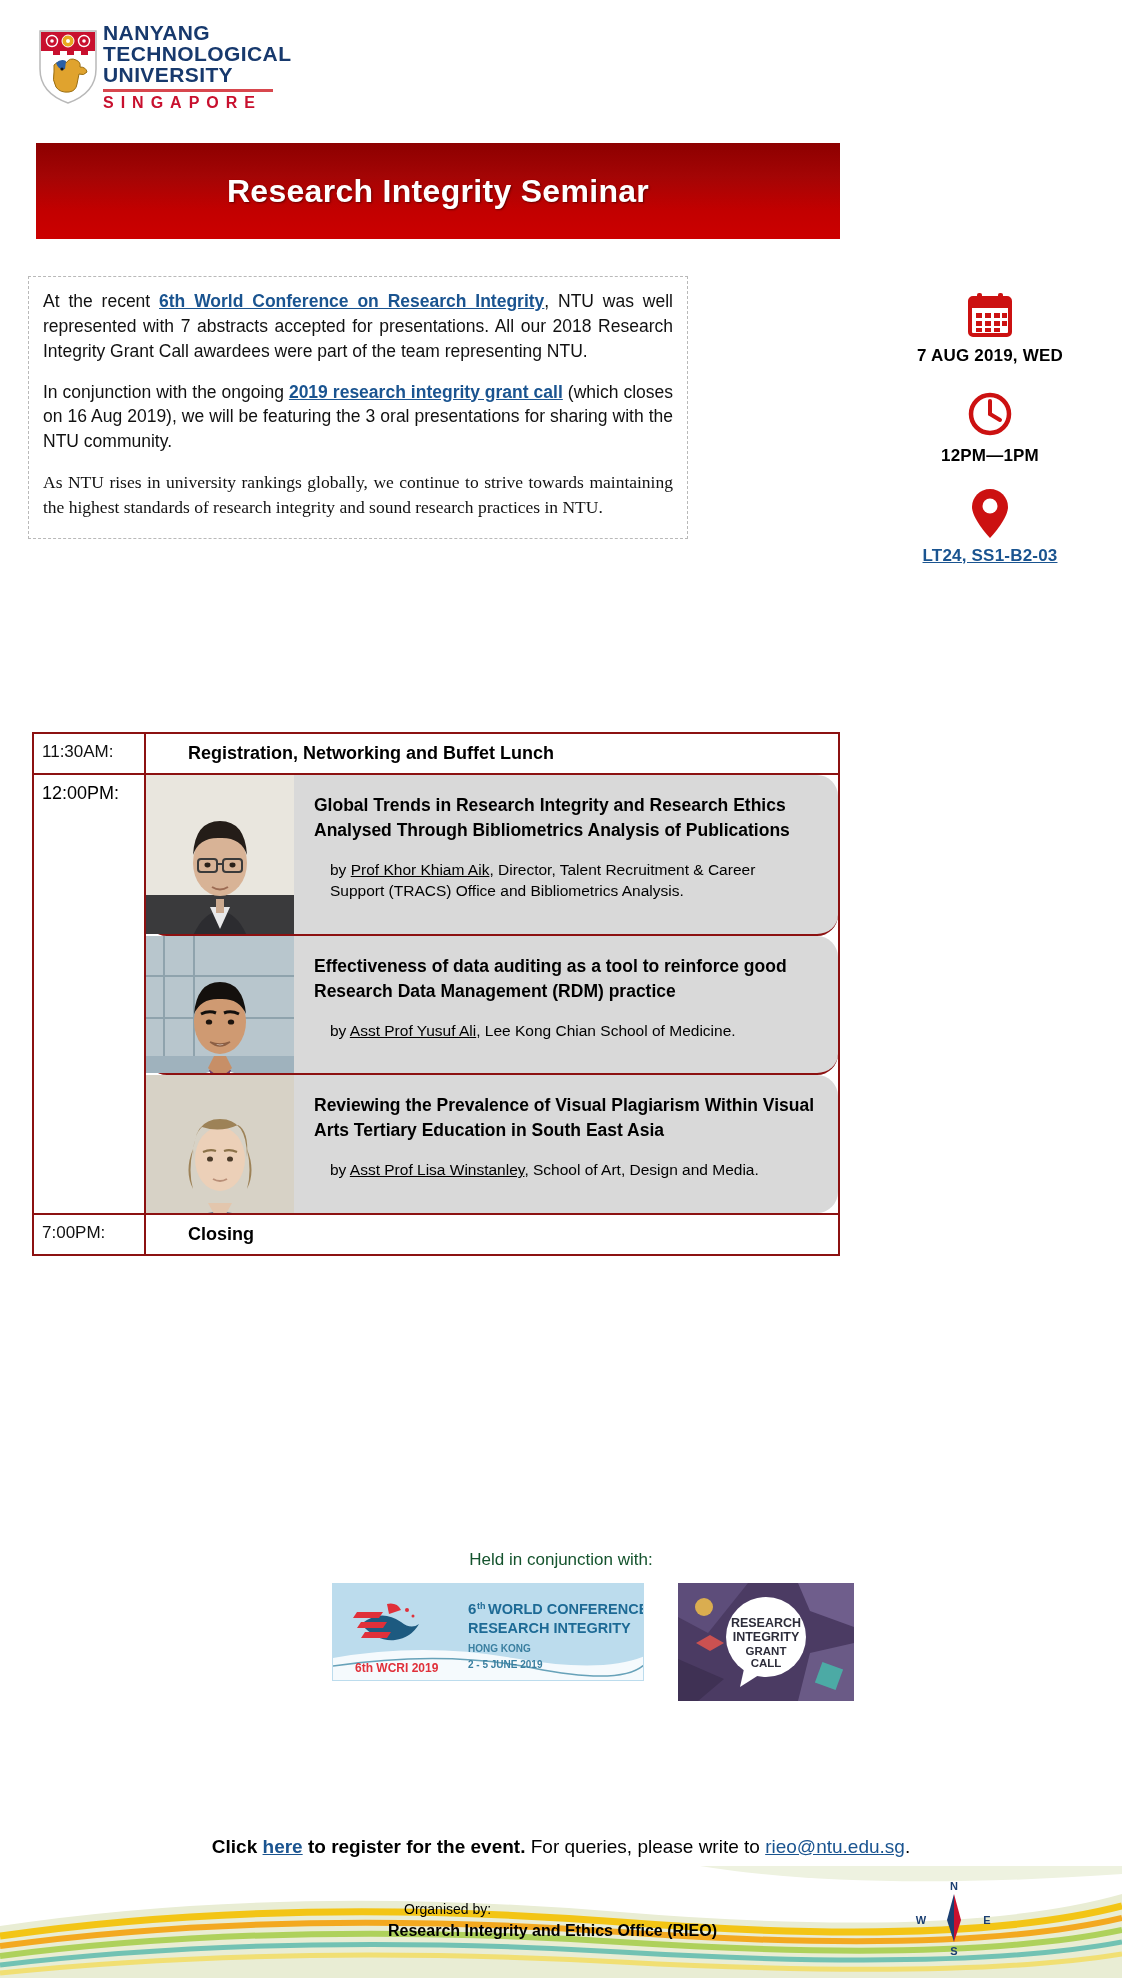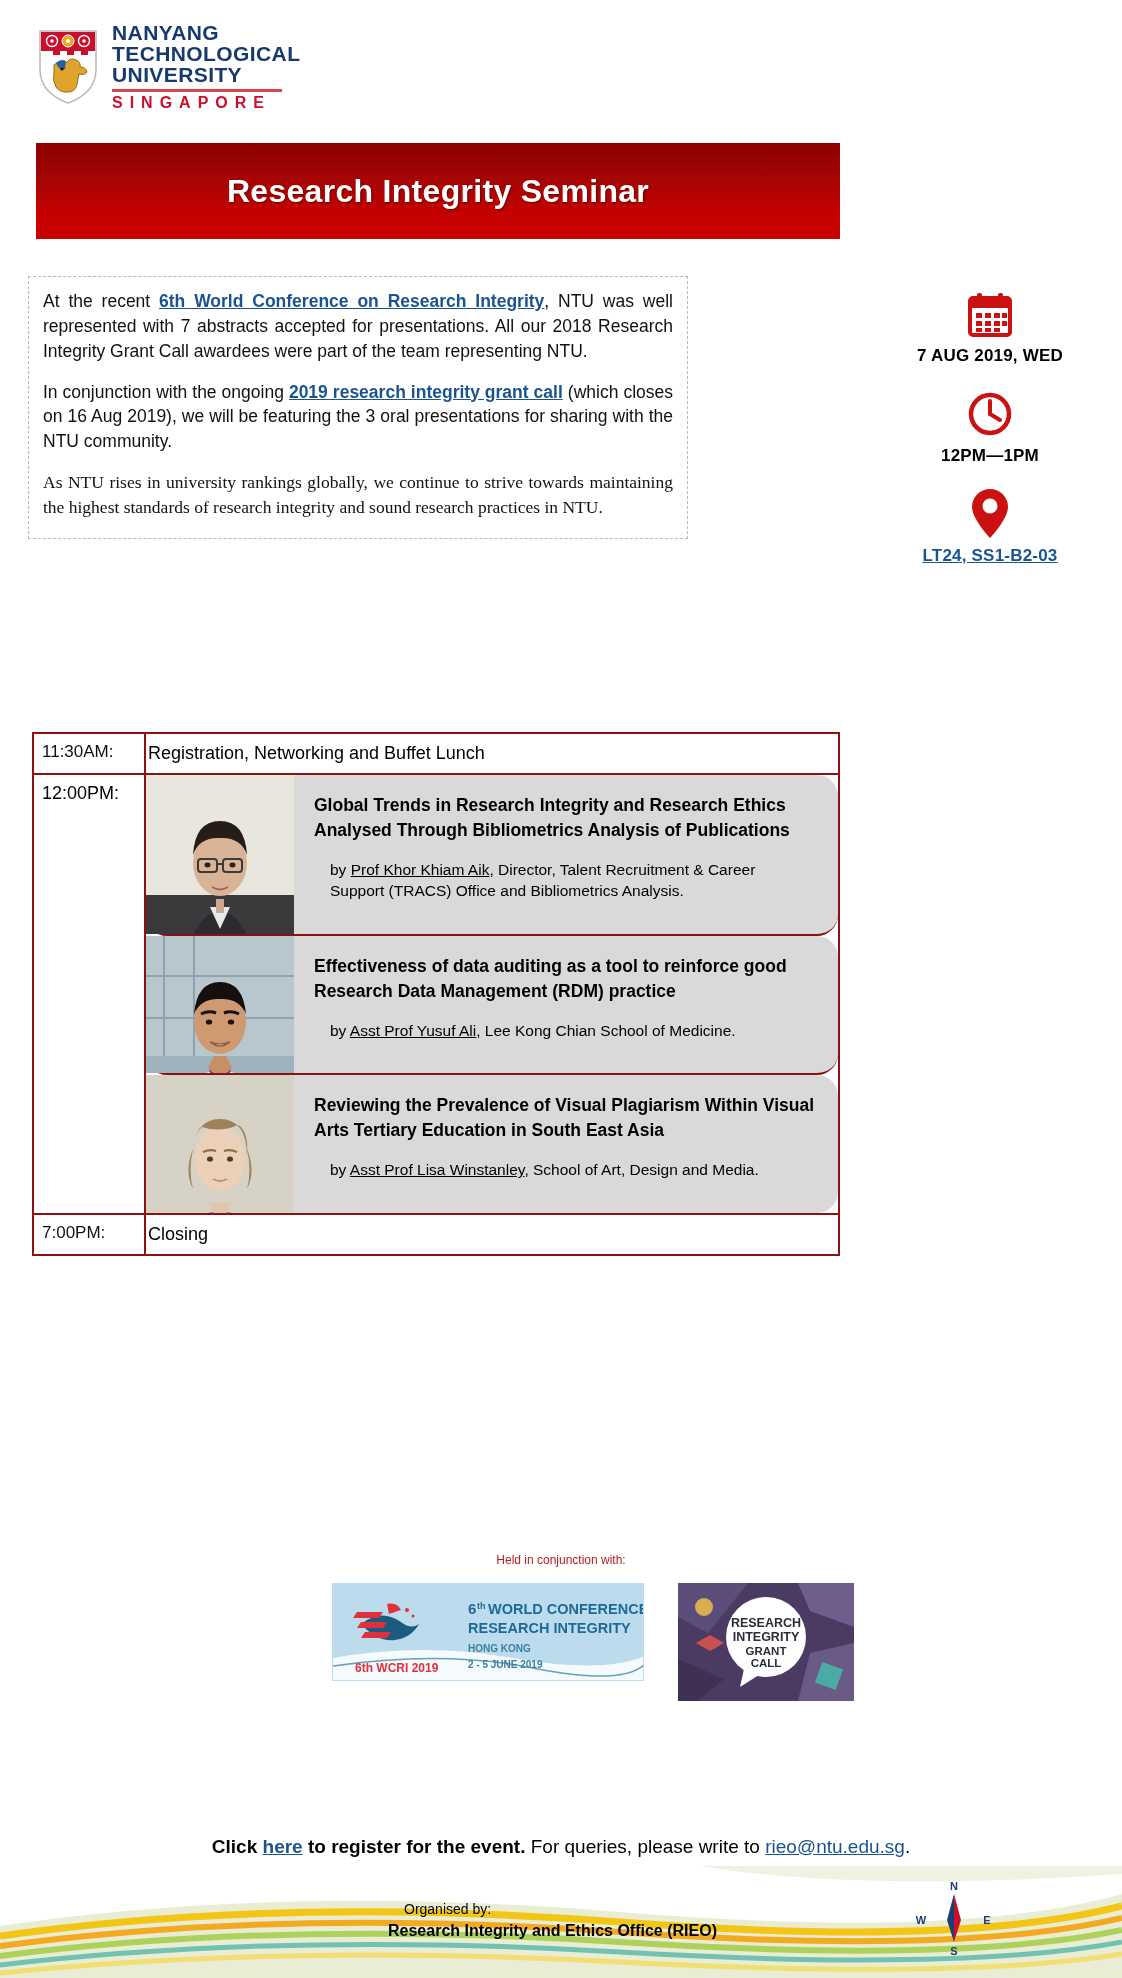"NANYANG" .logo-block { gap: 14px -> 5px }
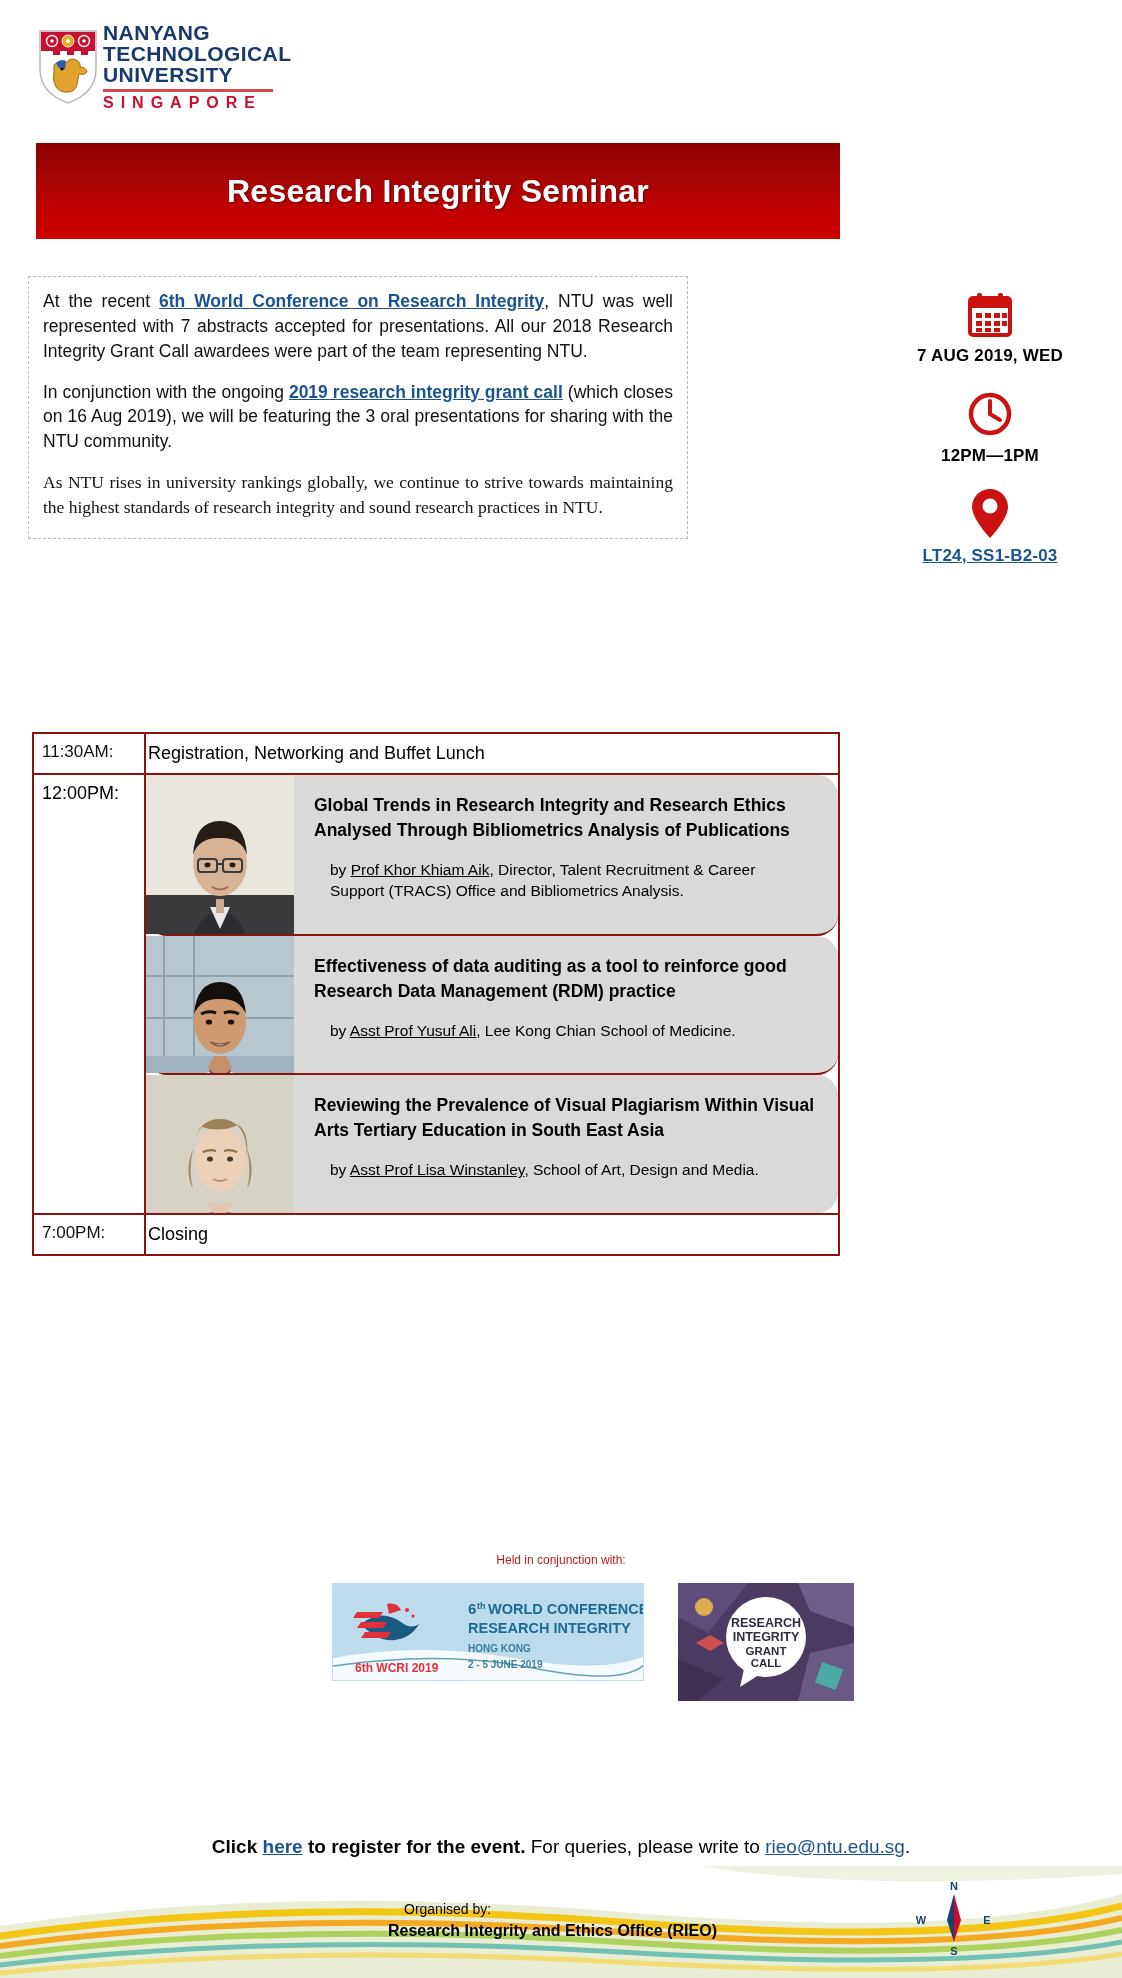"Registration, Networking and Buffet" .plain-cell { font-weight: normal -> bold; margin-left: none -> 32px; padding: 9px 2px -> 9px 10px }
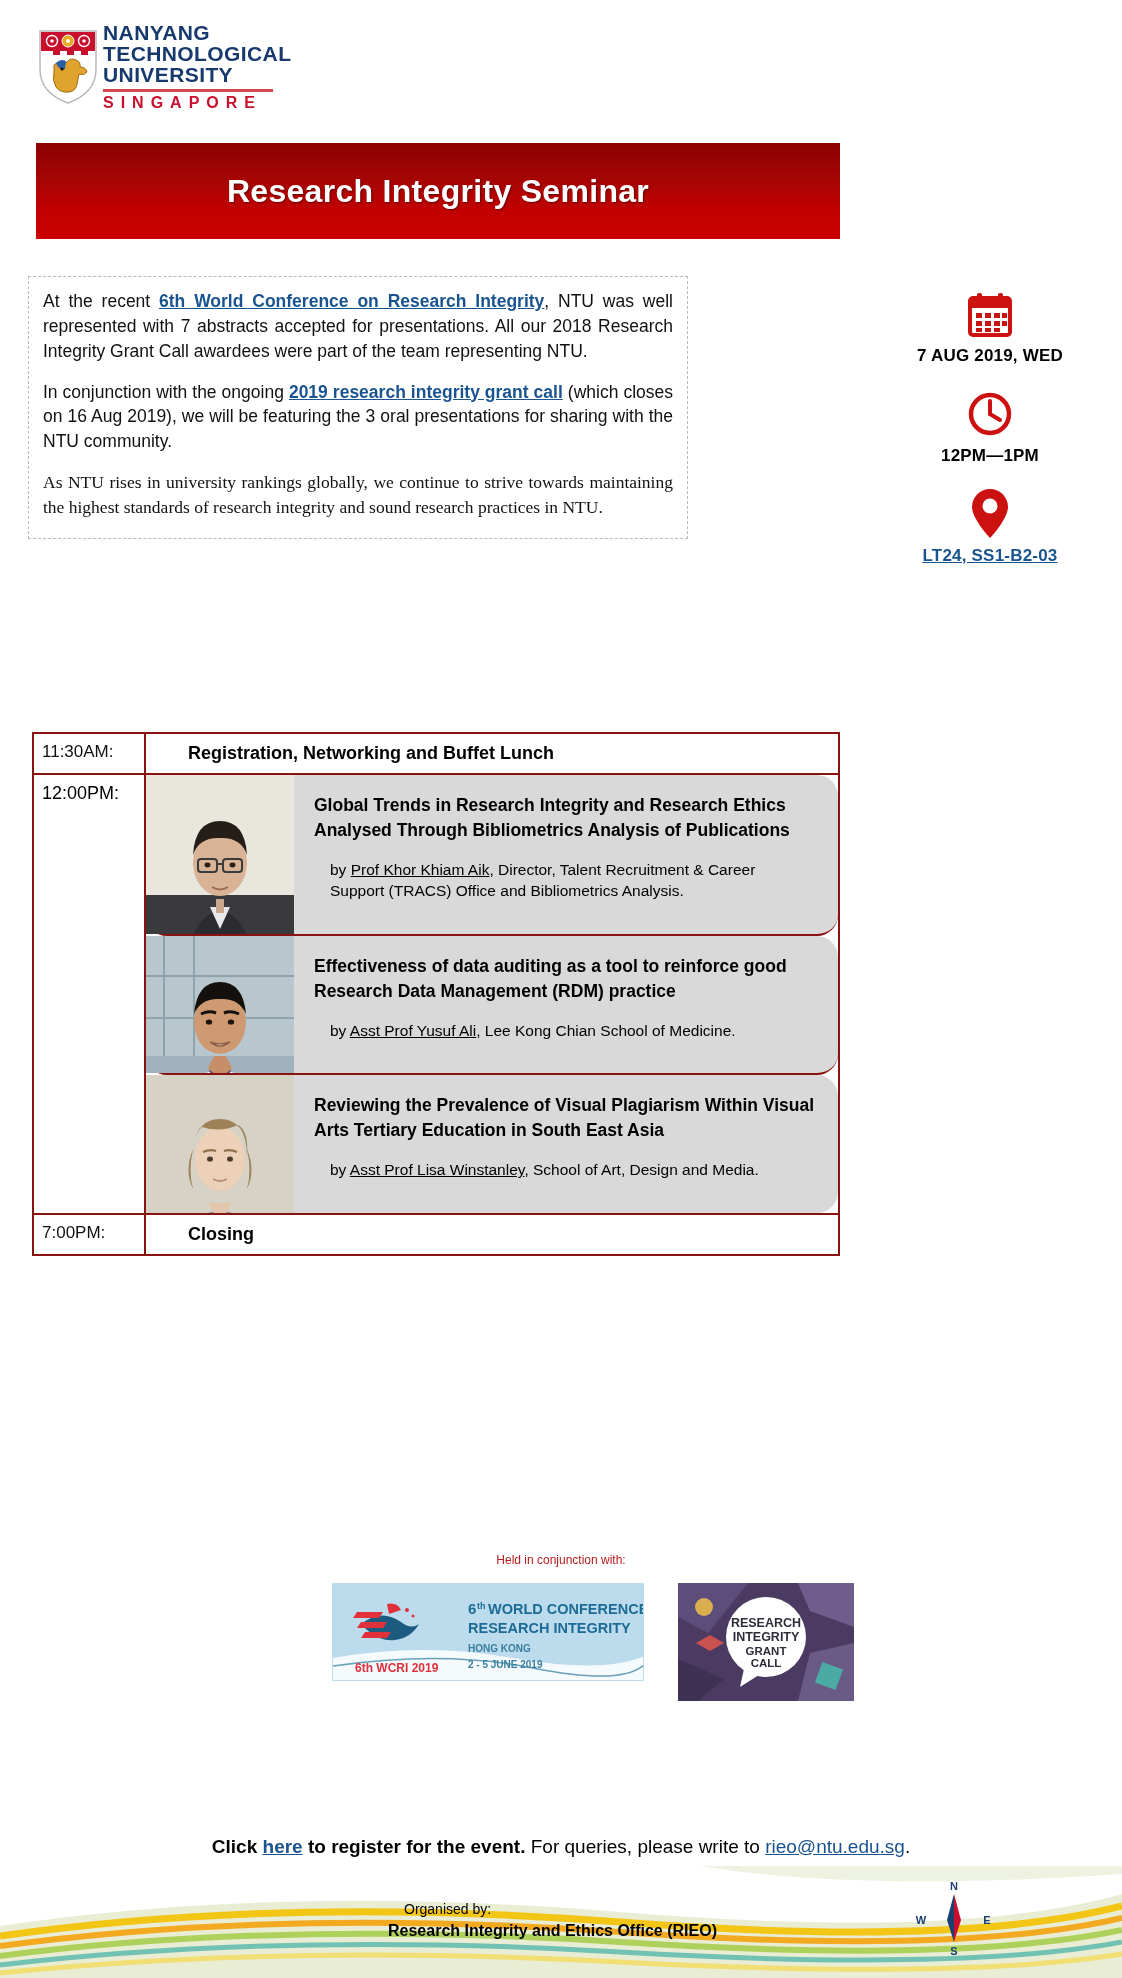"Held in conjunction with:" .held .cap { color: #b91c1c -> #14532d; font-size: 12px -> 17px }
